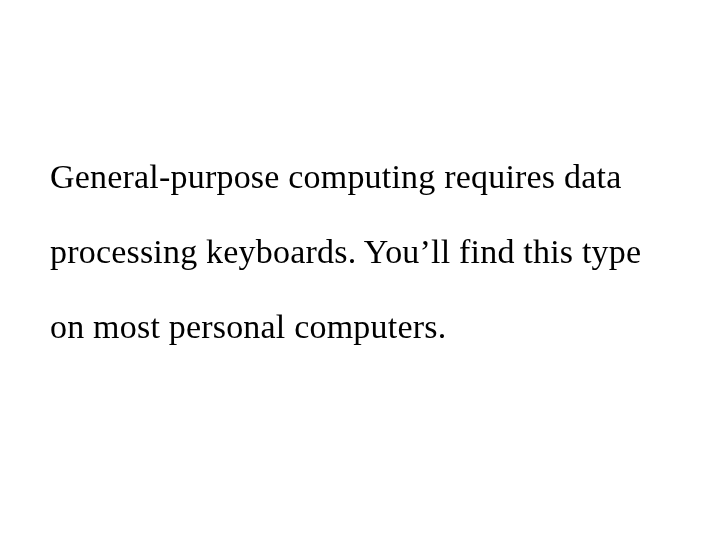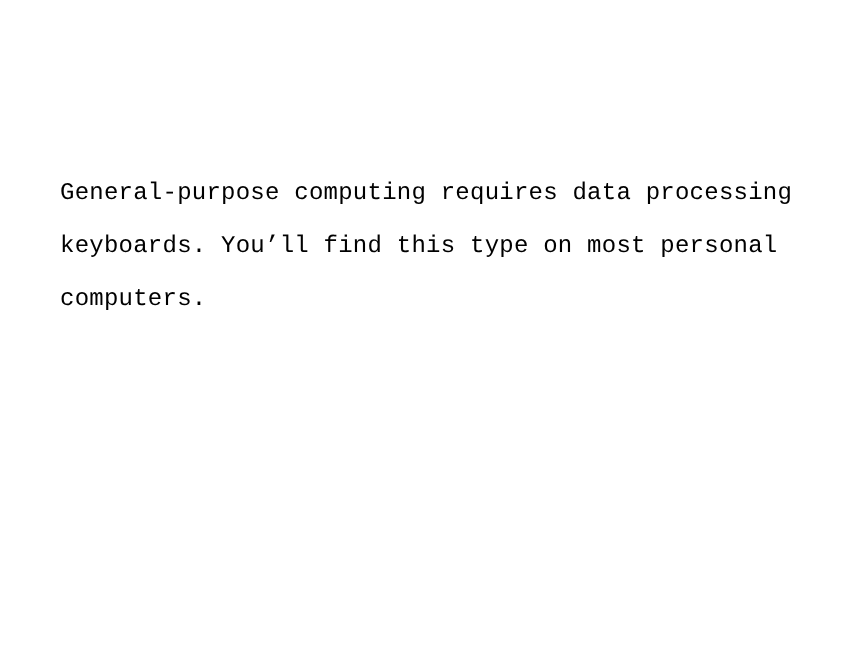"General-purpose computing requires data" .paragraph { font-family: Liberation Mono, monospace -> none; font-size: 20px -> 34px }
